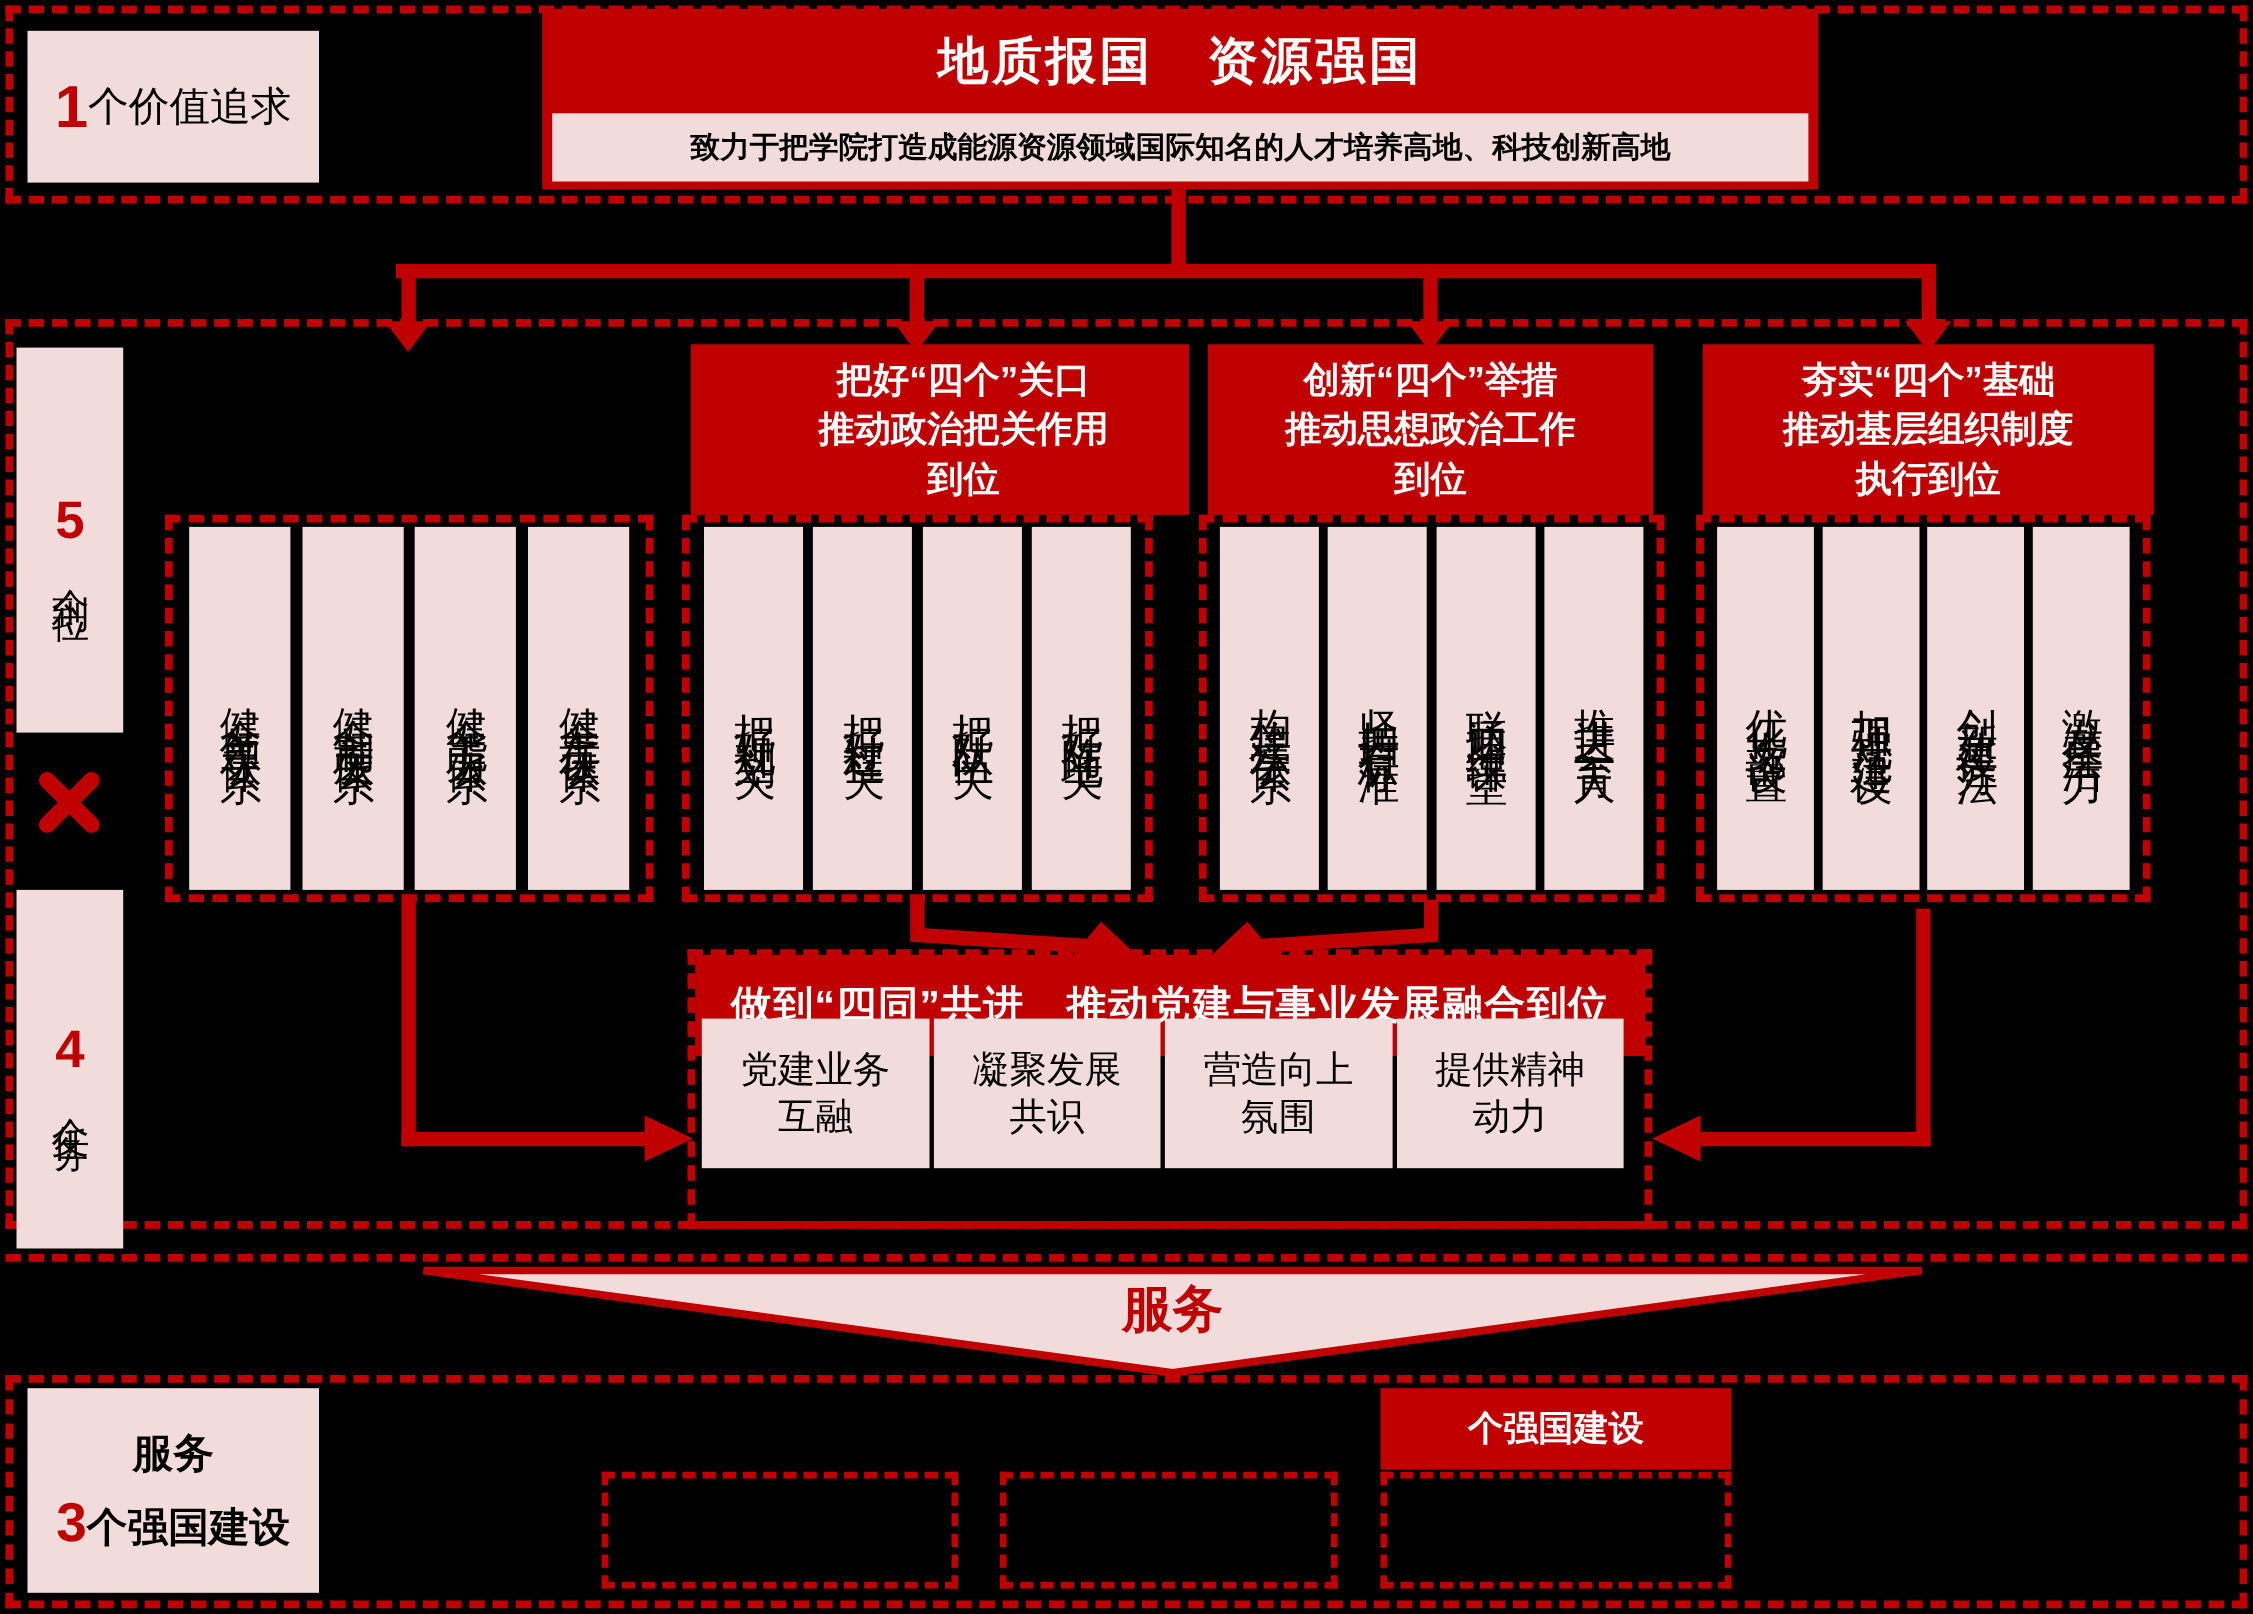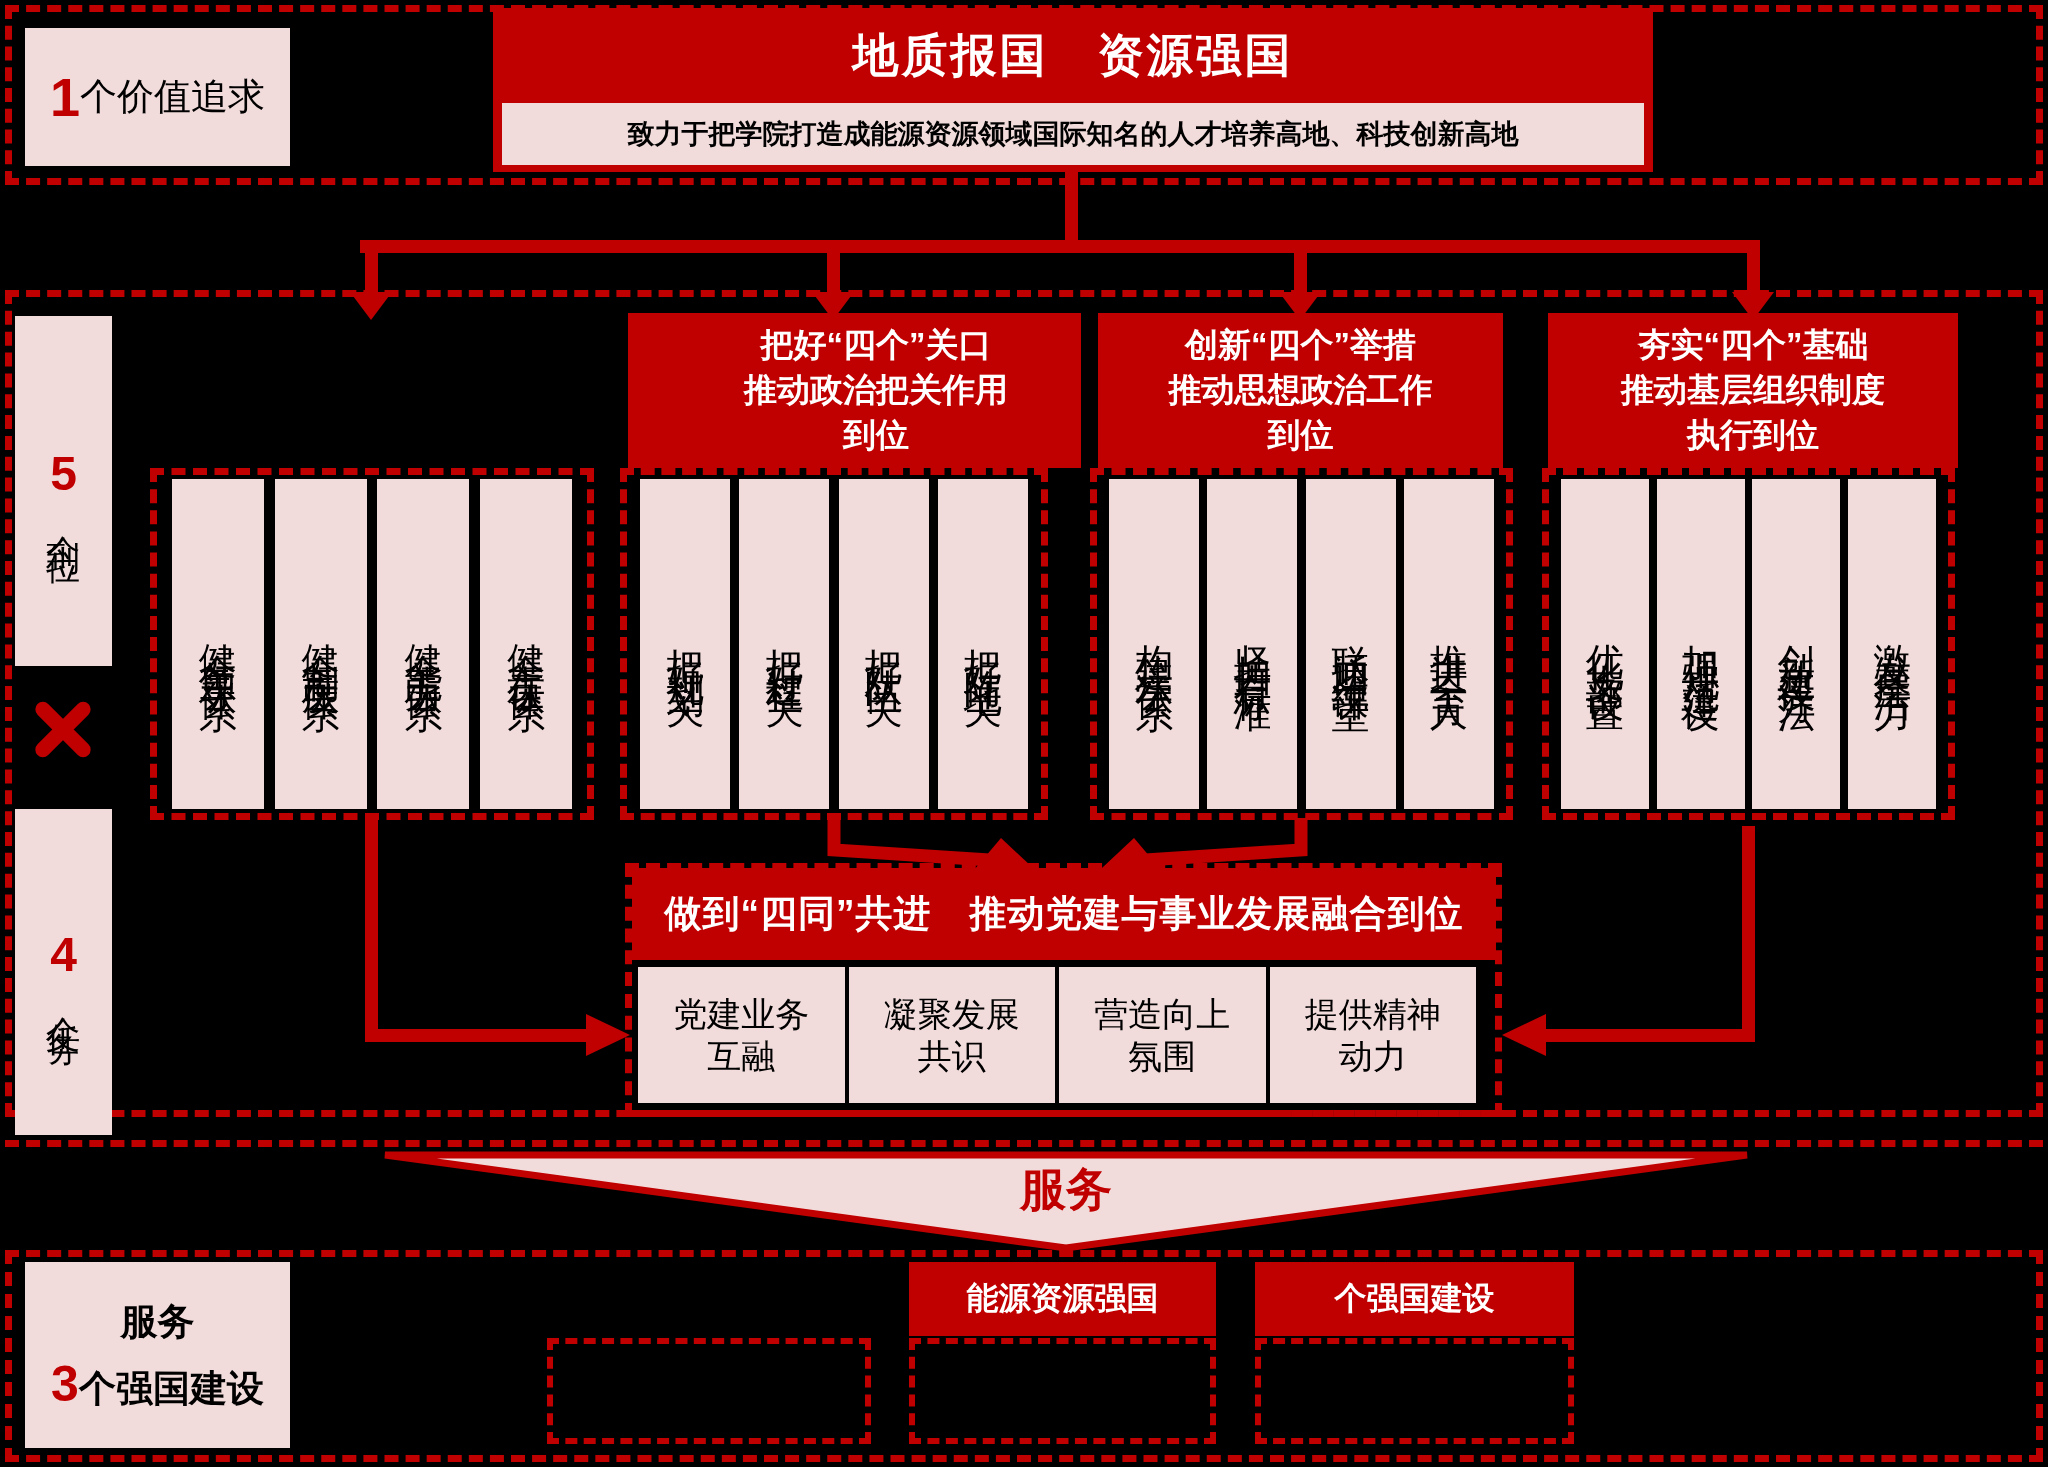"党建业务" div.abs { top: 967px -> 926px }
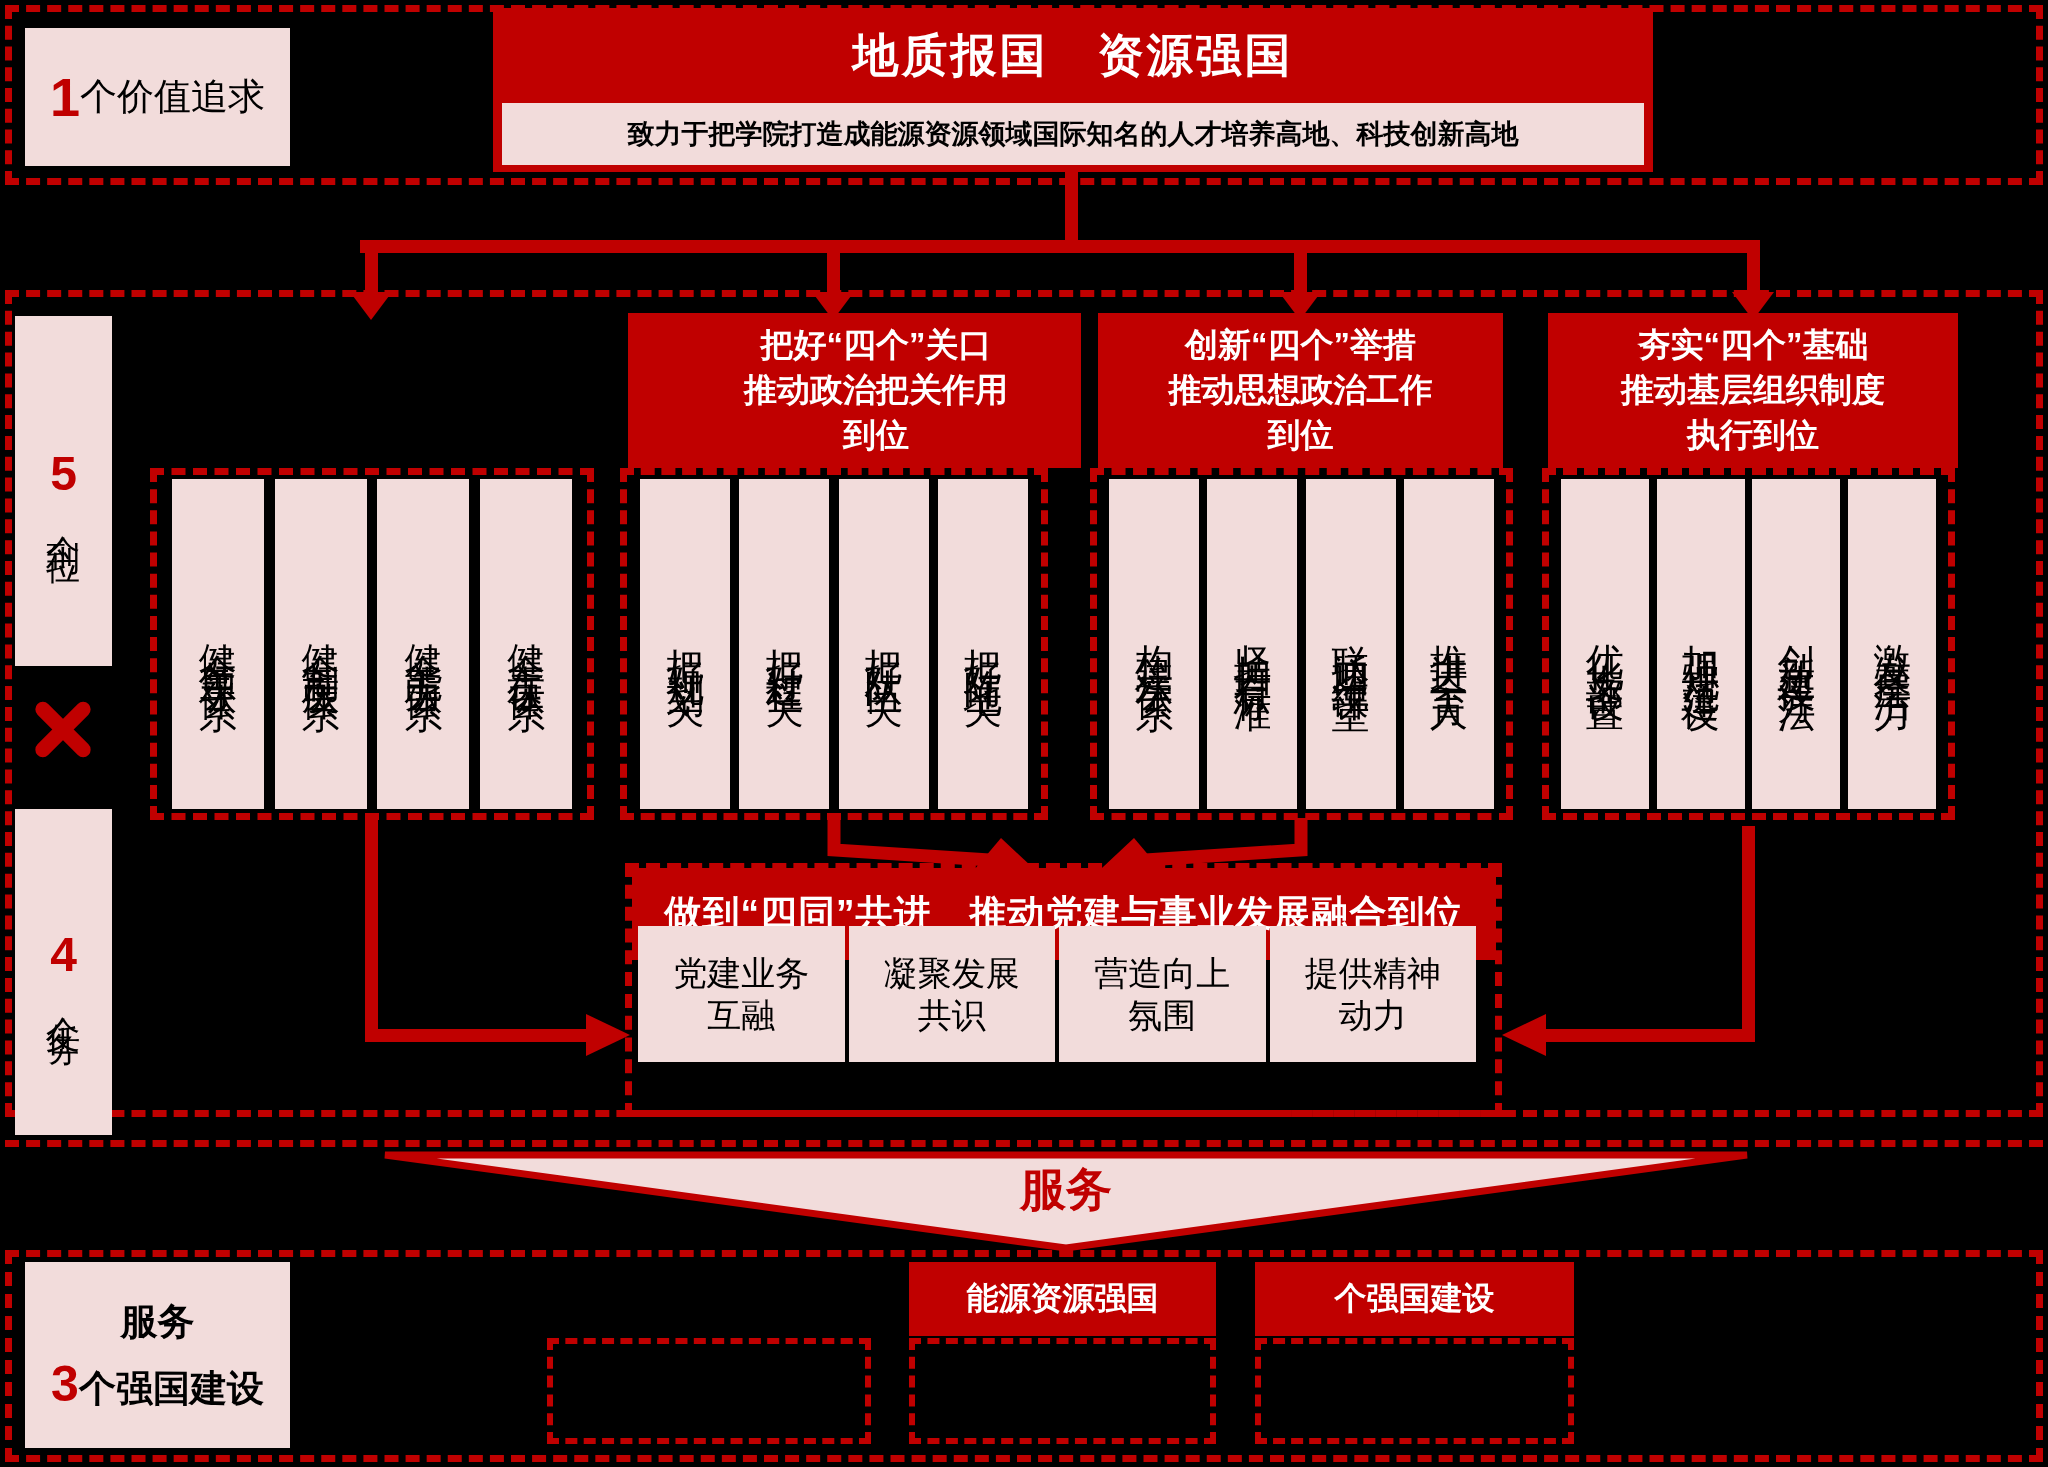"能源资源强国" div.abs { html: <div>能源资源强国</div> -> none }
